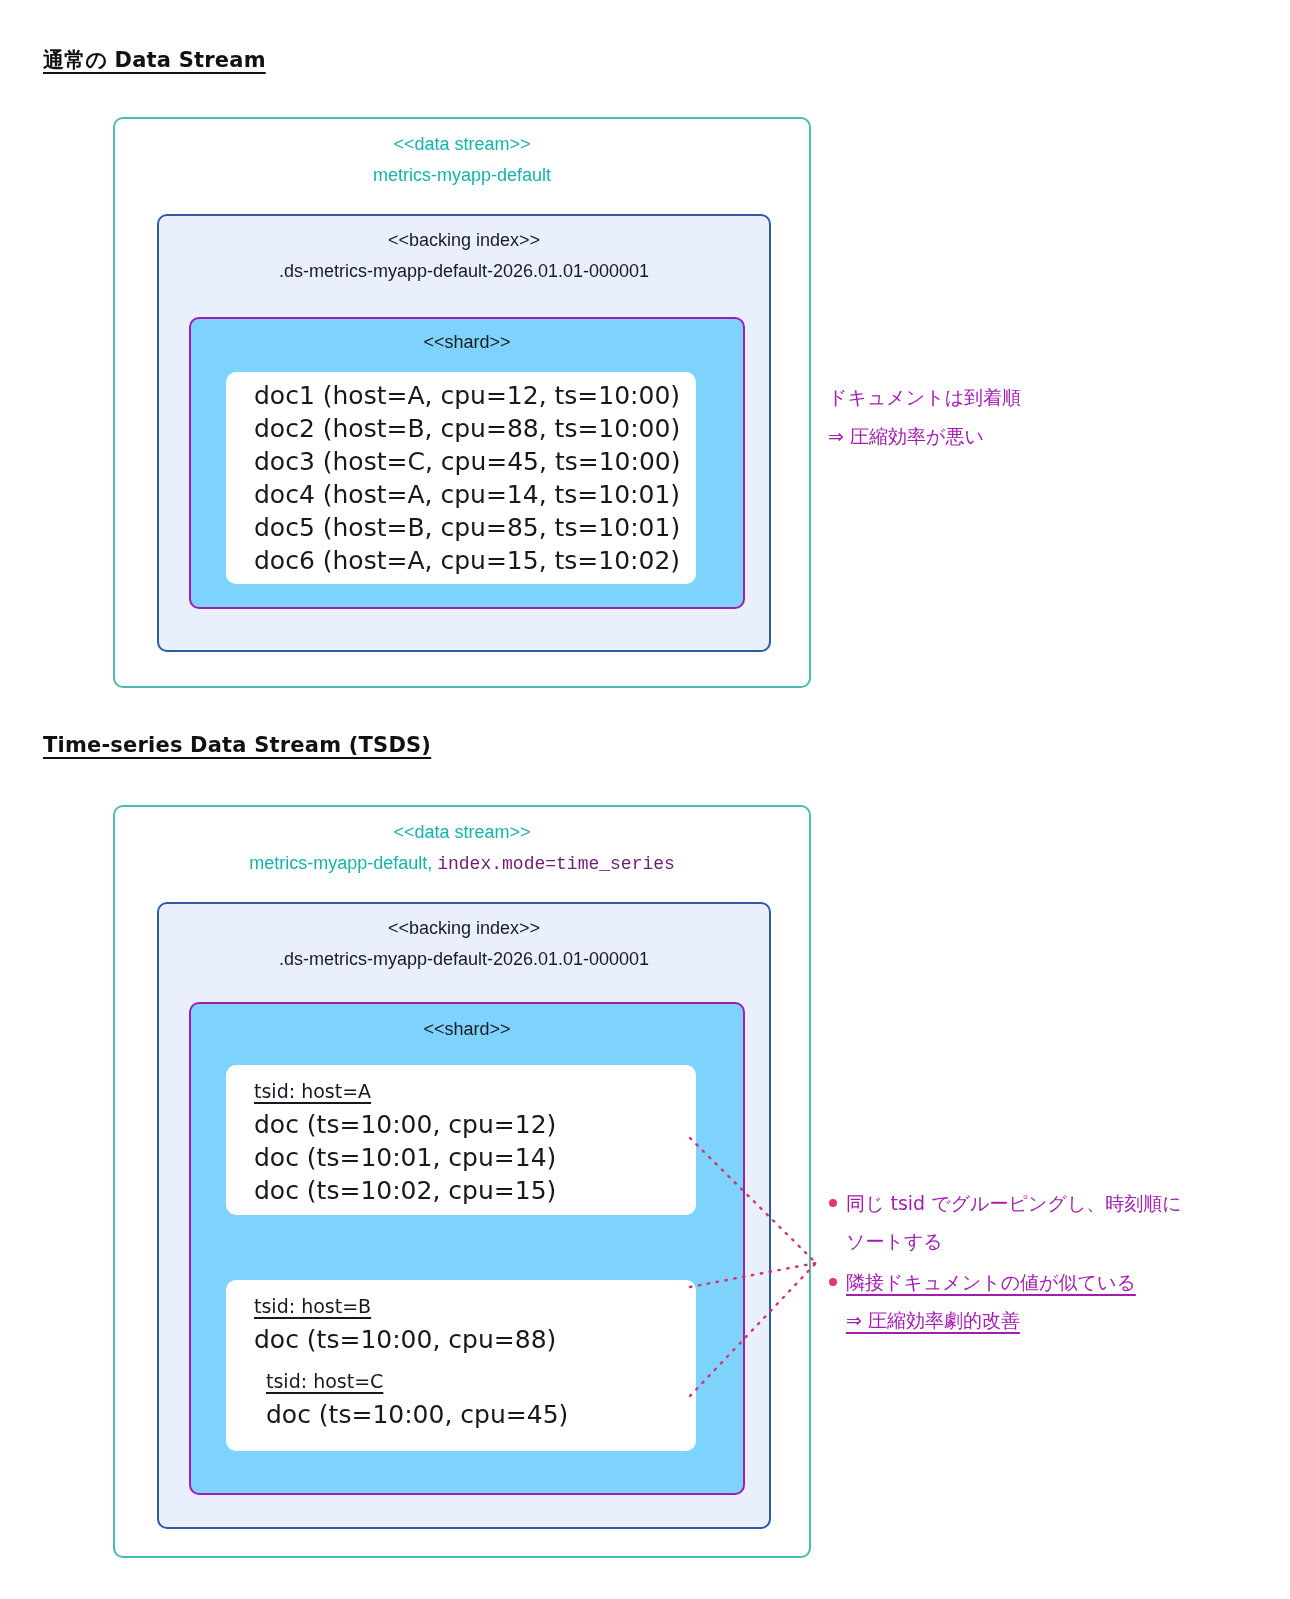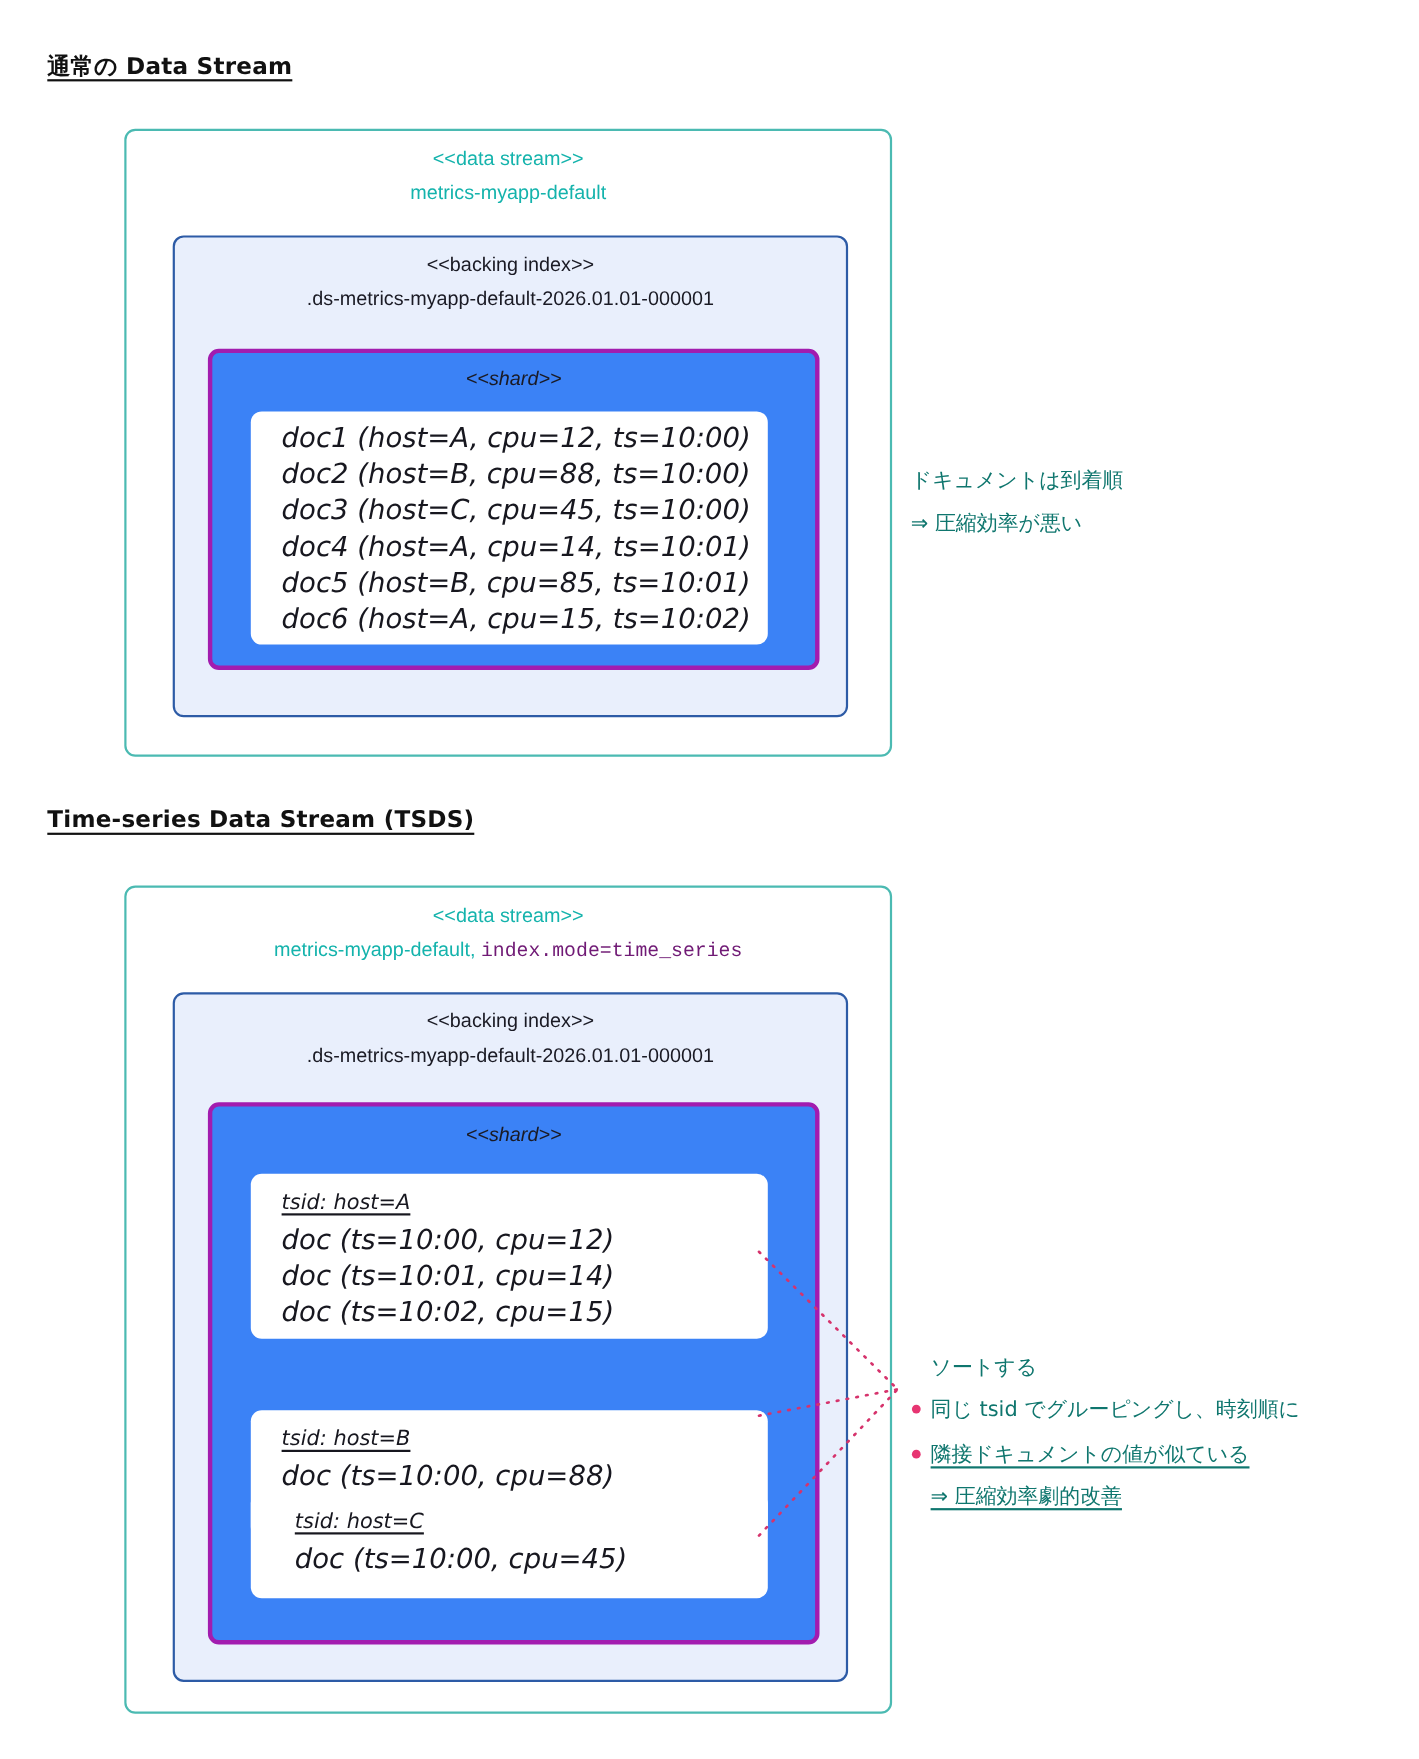"<<shard>>" .shard-box { background: #3b82f6 -> #7dd3fc; border: 4px solid #a21caf -> 2px solid #a21caf; font-style: italic -> none }
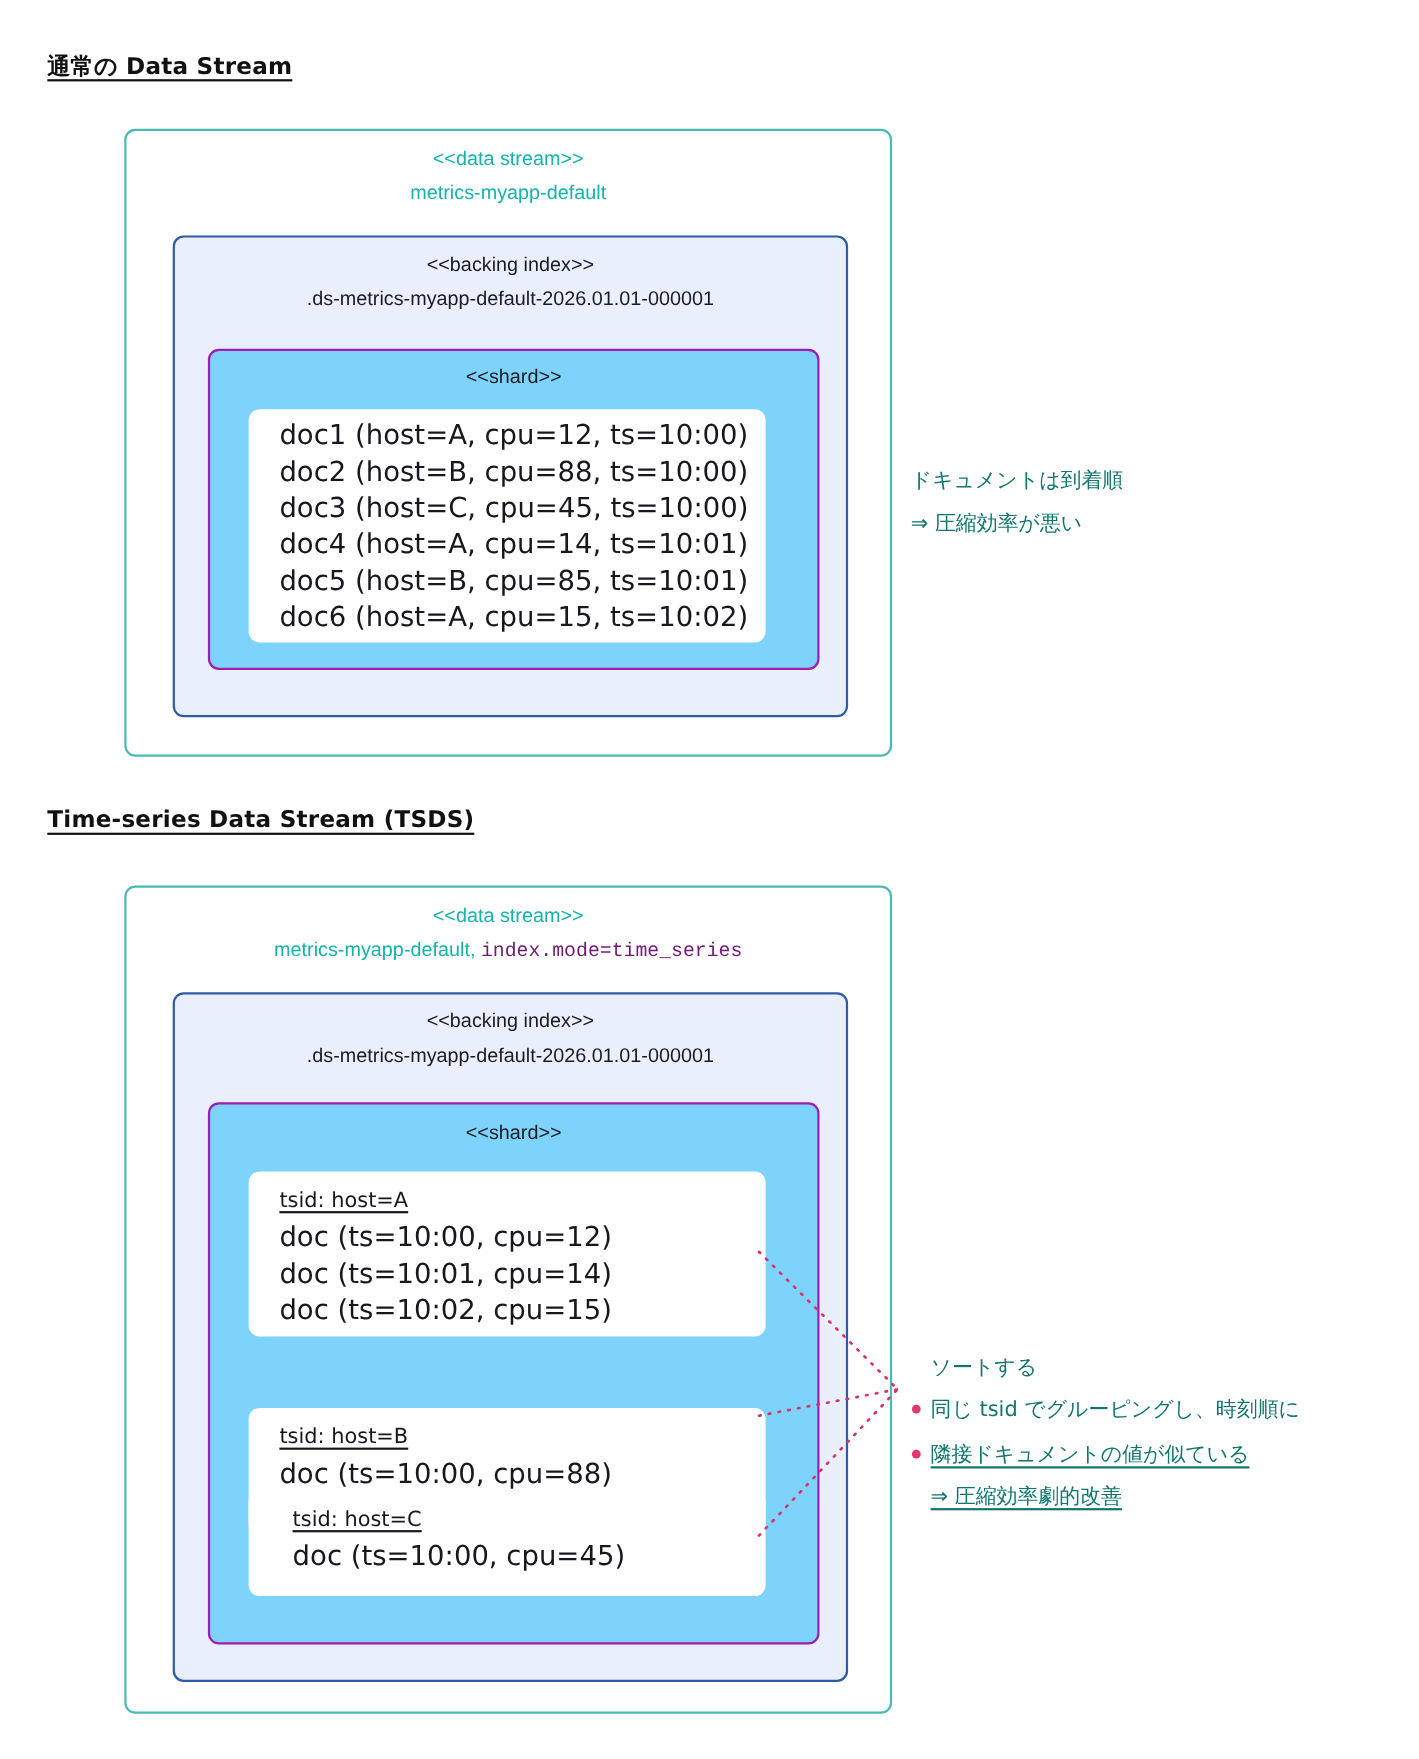"ドキュメントは到着順" .annotation { color: #0f766e -> #a21caf; margin-top: 40px -> none }
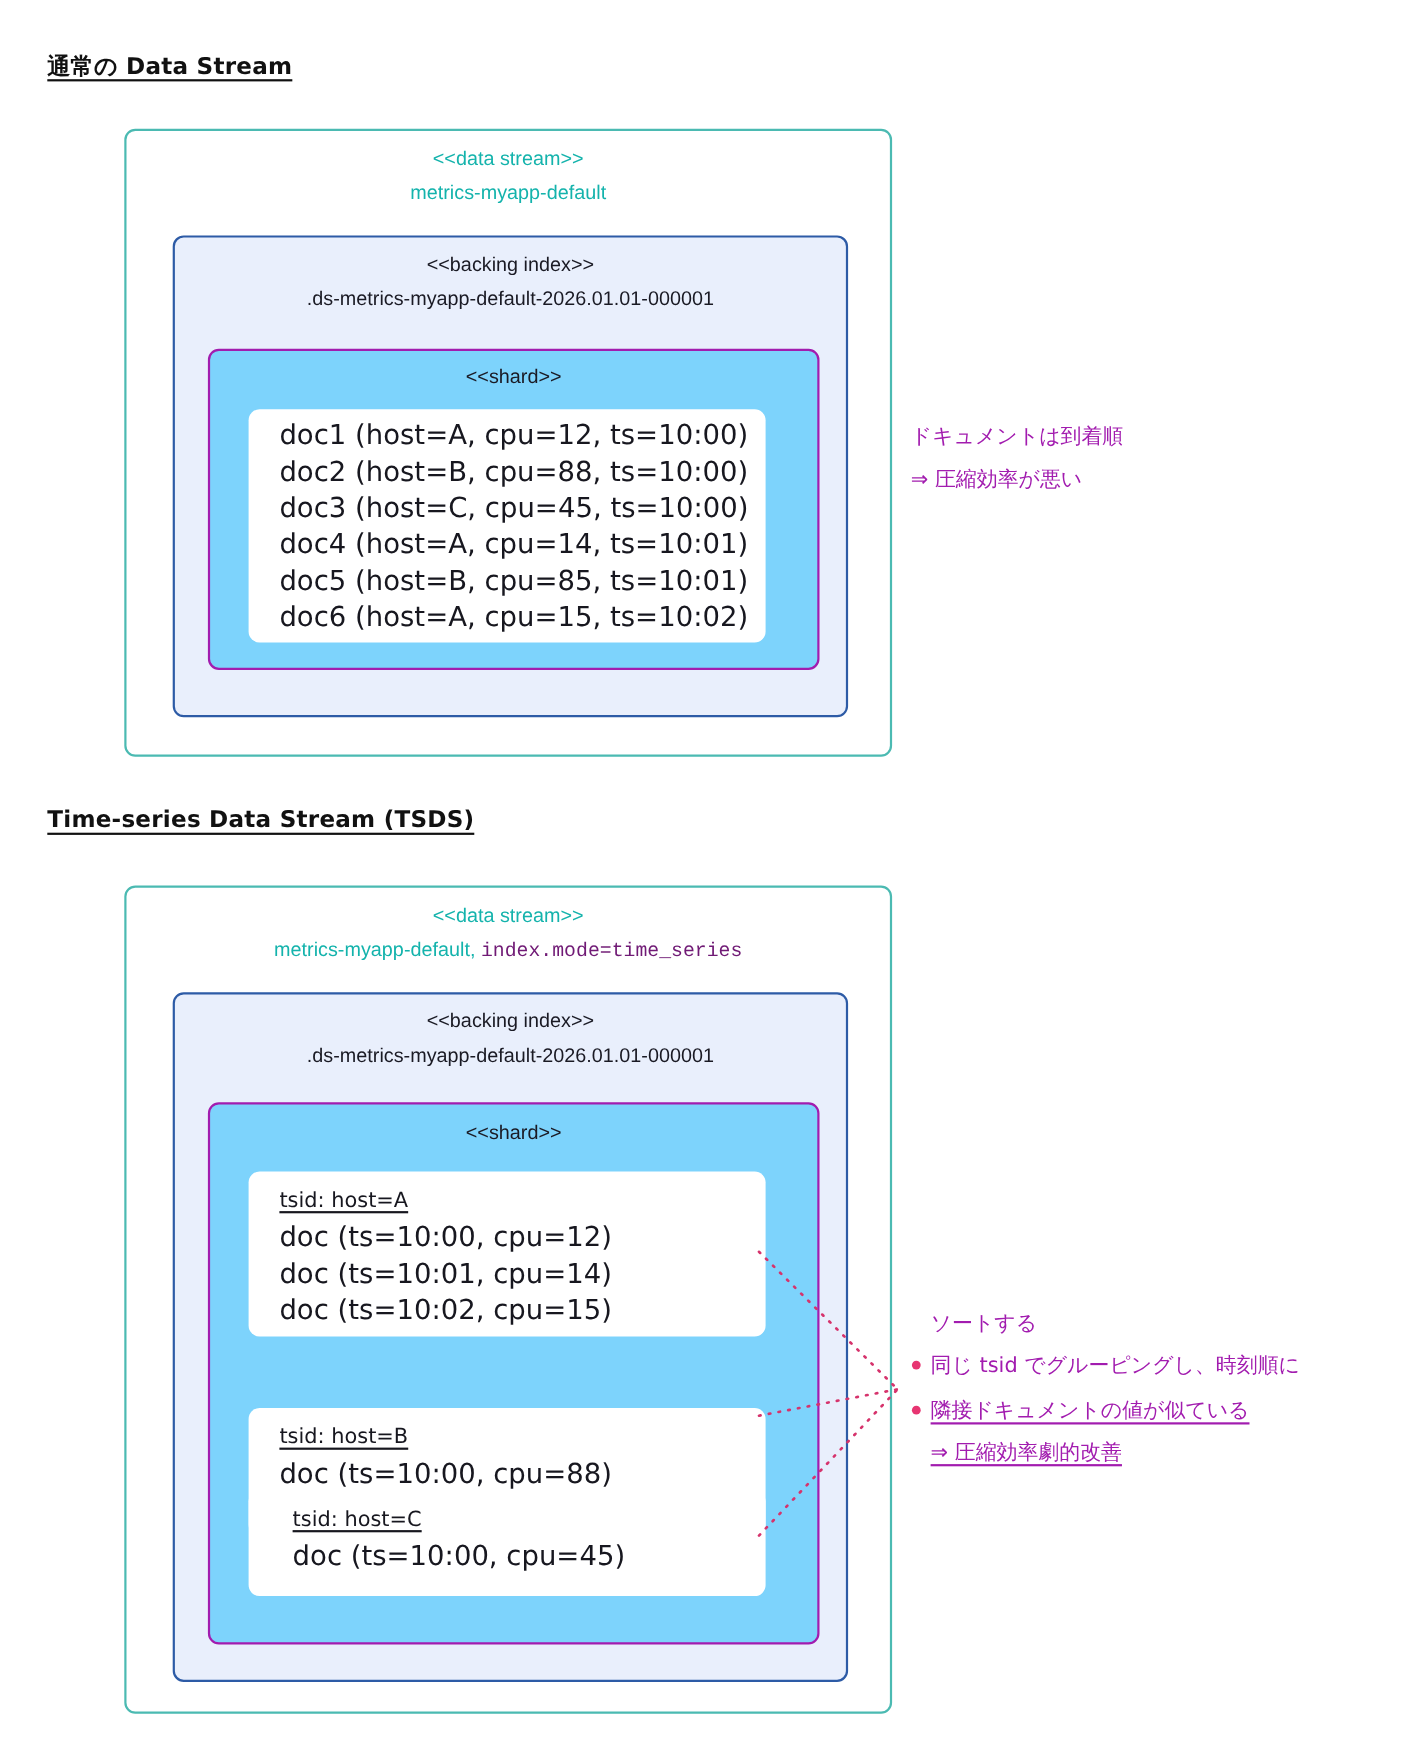"ソートする" div.ann-row { order: before "同じ tsid でグルーピングし、時刻順に" -> after "同じ tsid でグルーピングし、時刻順に" }
